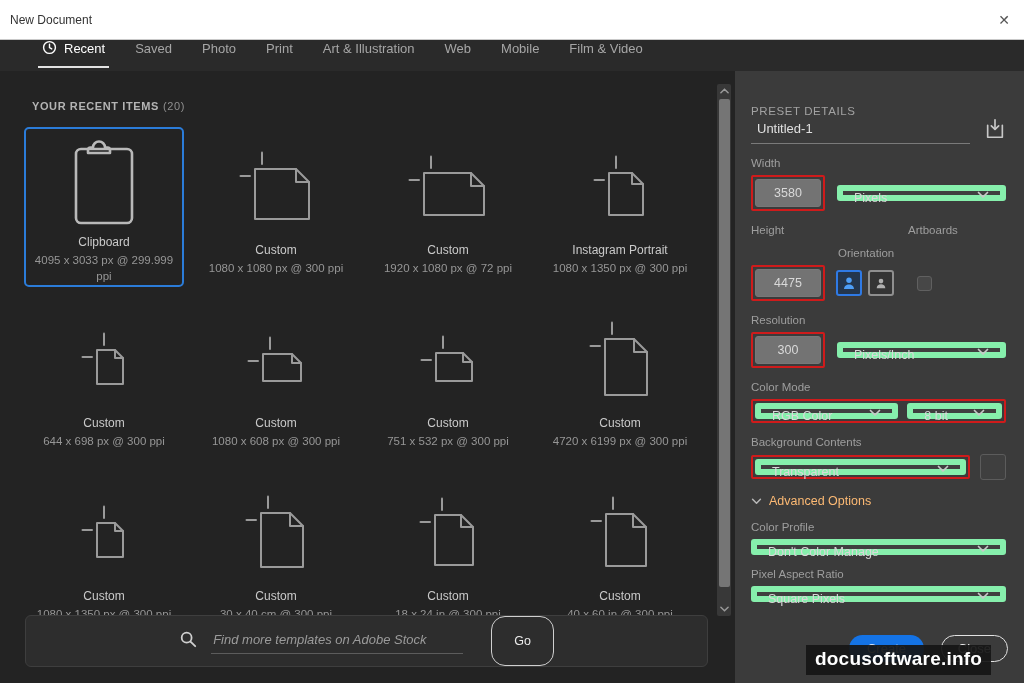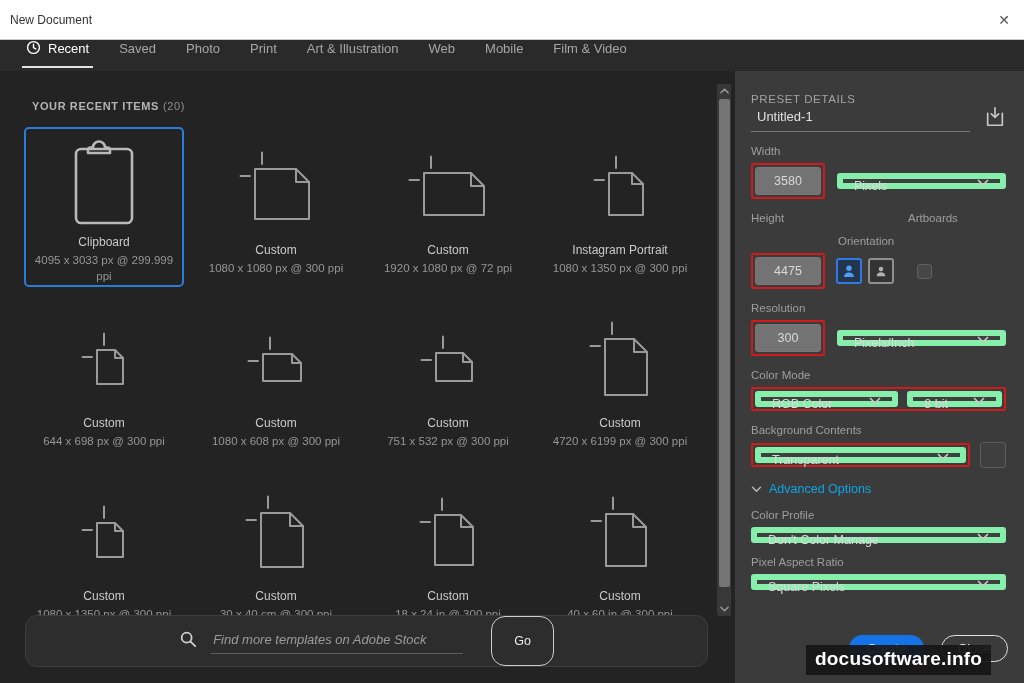"Recent" .tabbar { padding: 0 26px -> 0 42px }
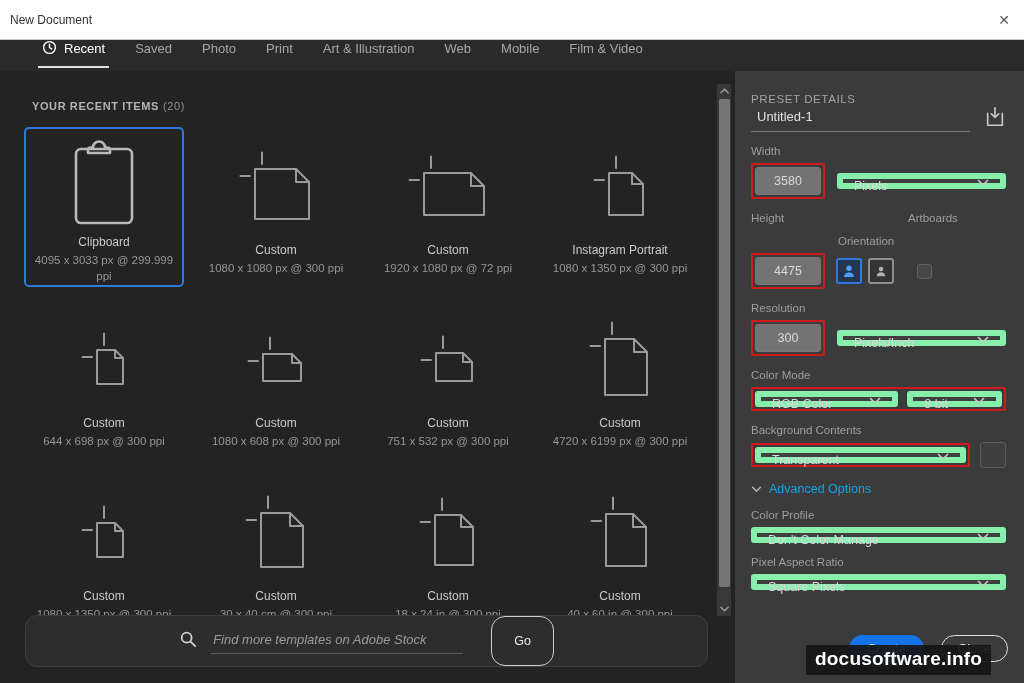"PRESET DETAILS" .right { padding: 22px 18px 0 16px -> 34px 18px 0 16px }
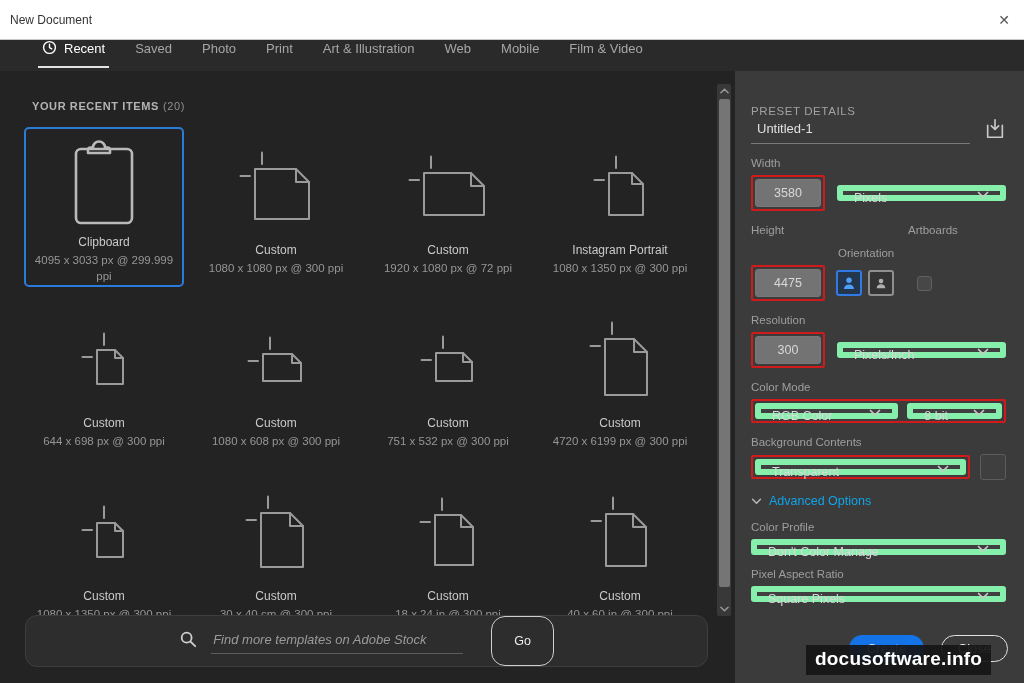"Advanced Options" .adv-row { color: #0ea5e9 -> #fdba74 }
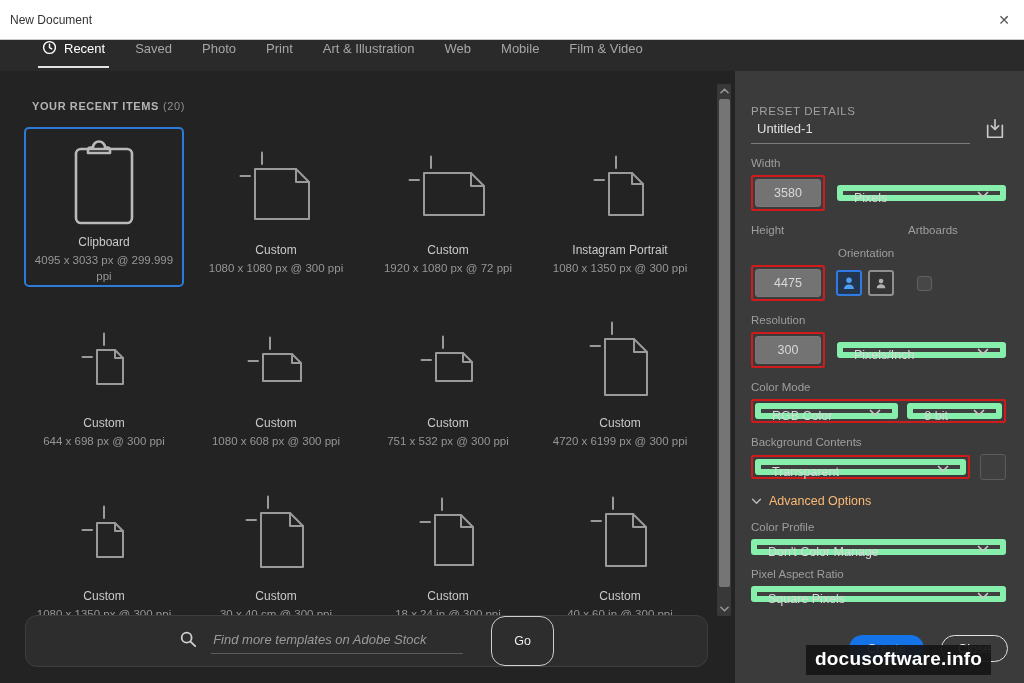"Find more templates on Adobe" .searchbar { border-radius: 12px -> 6px }
